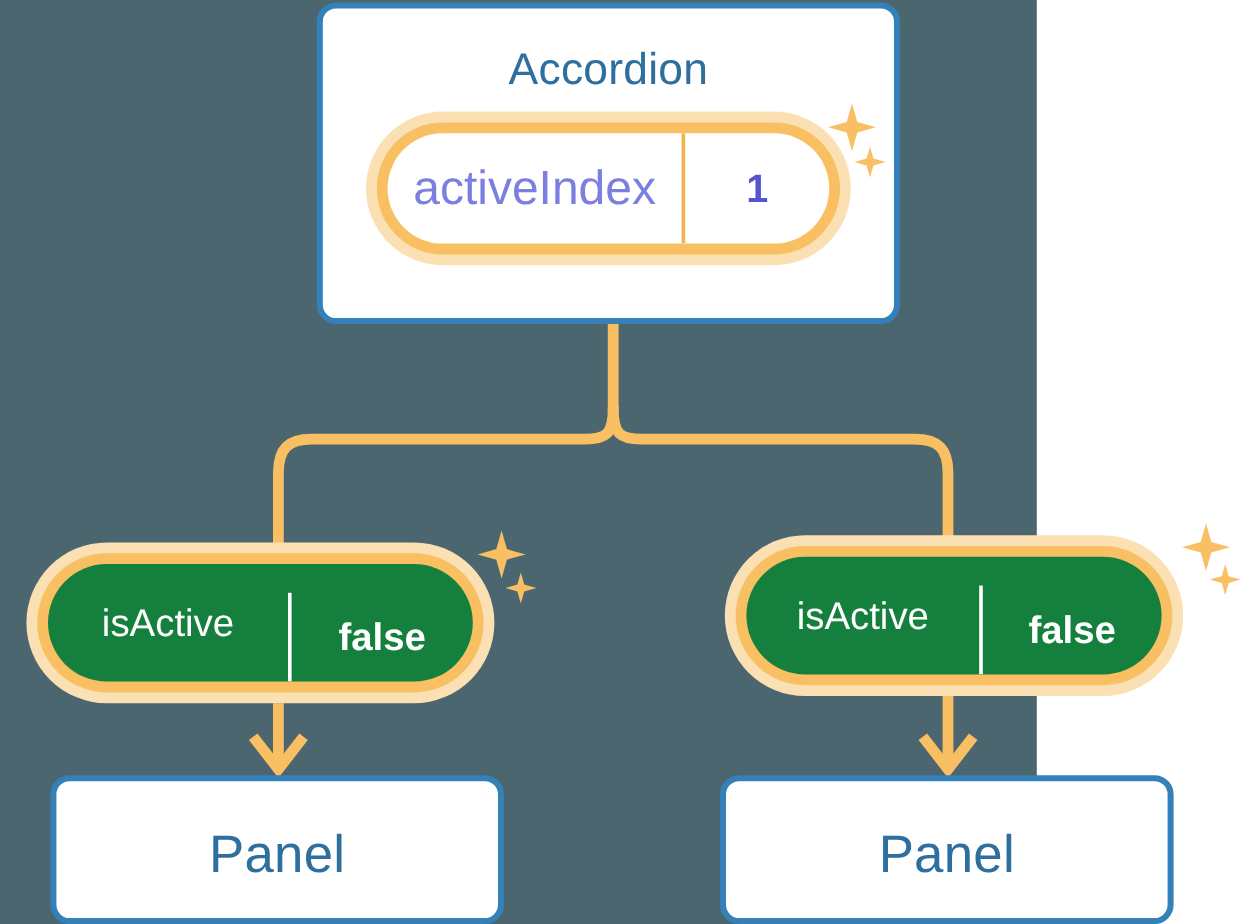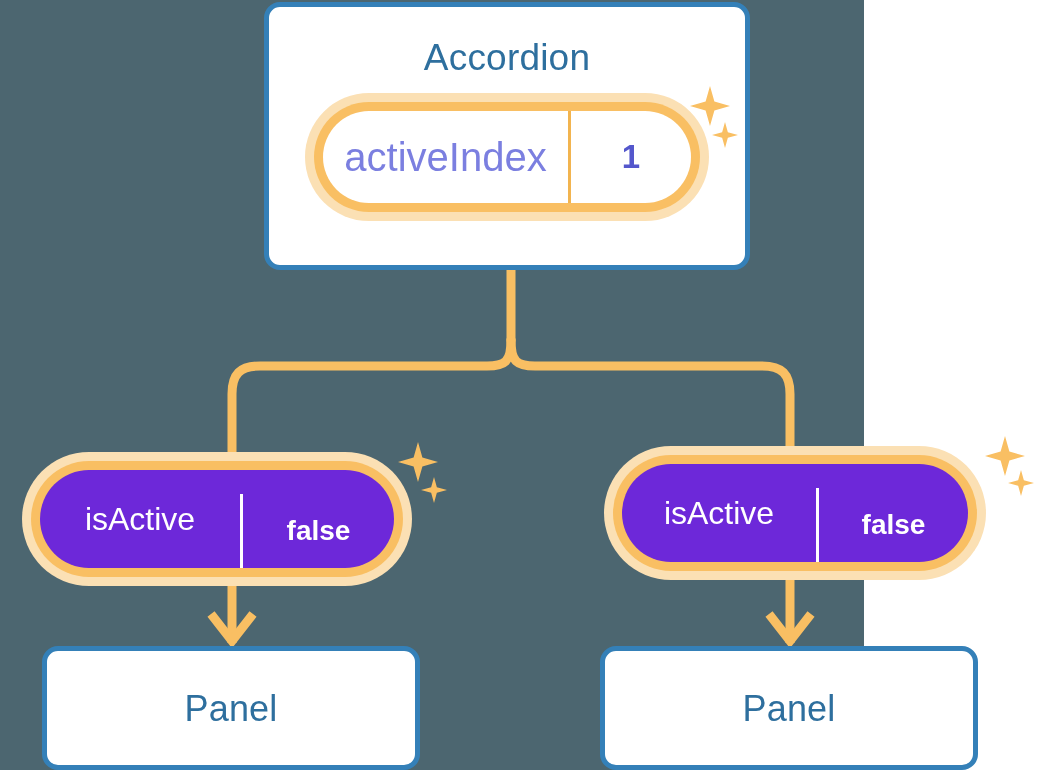"isActive" .pill-purple .pill-body { background: #6d28d9 -> #15803d }
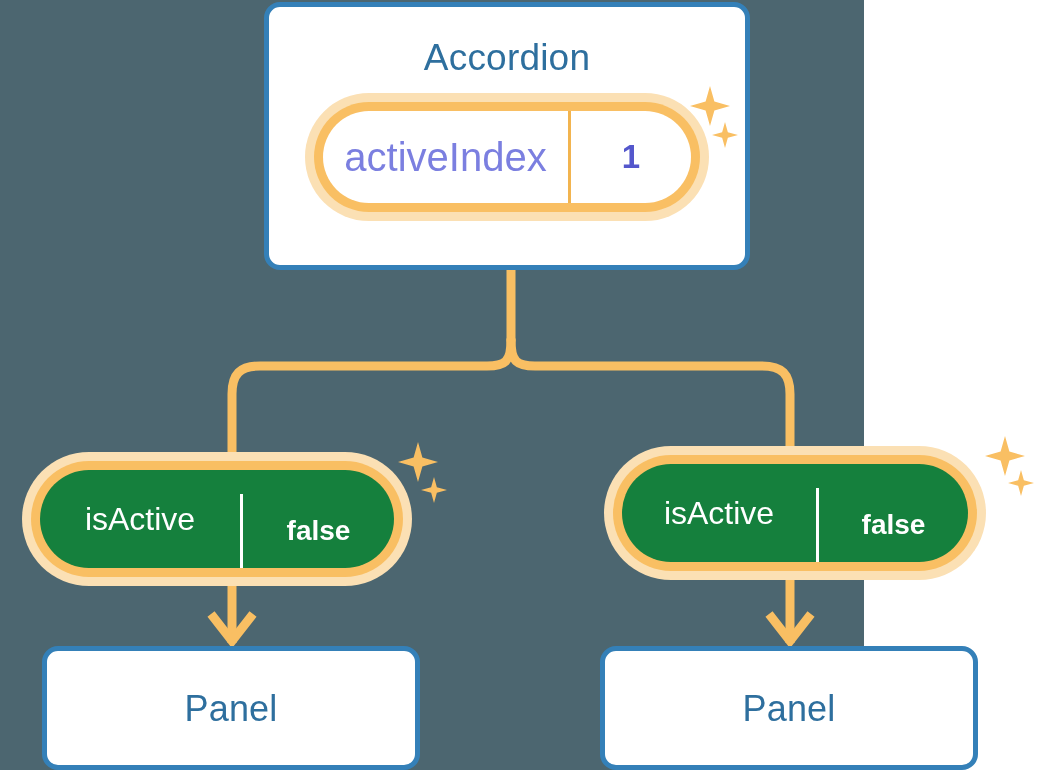"false" .pill-purple .cell-val { font-size: 28px -> 32px }
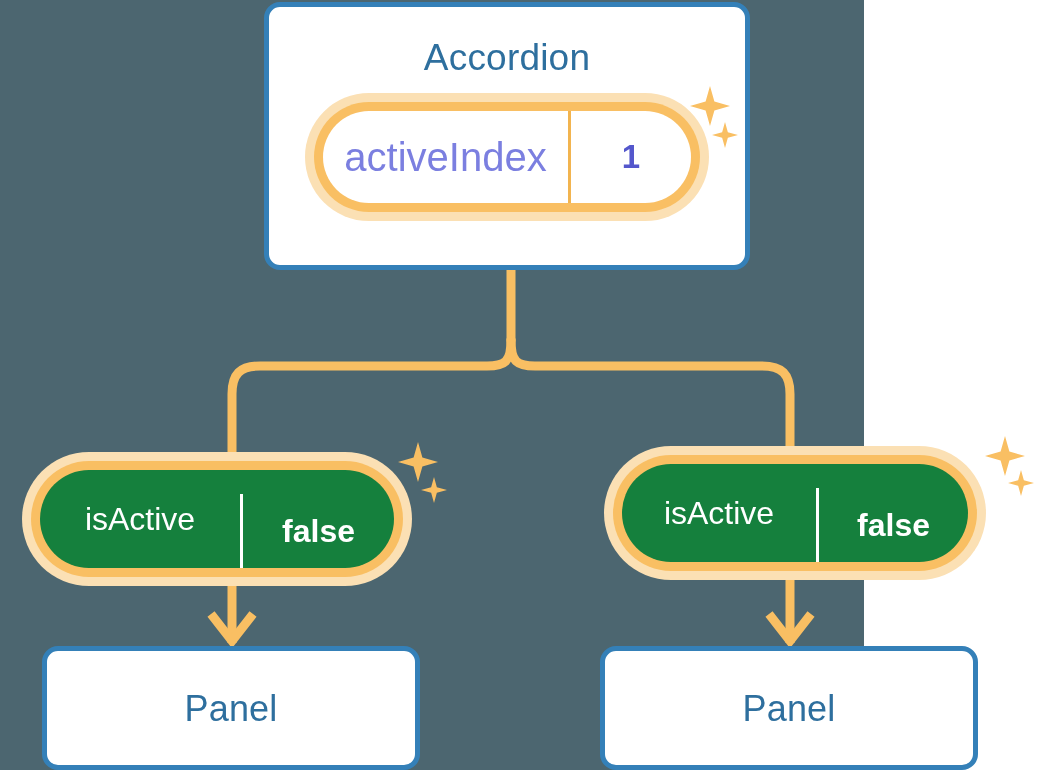"Panel" .panel-card .card-title { font-size: 36px -> 44px }
